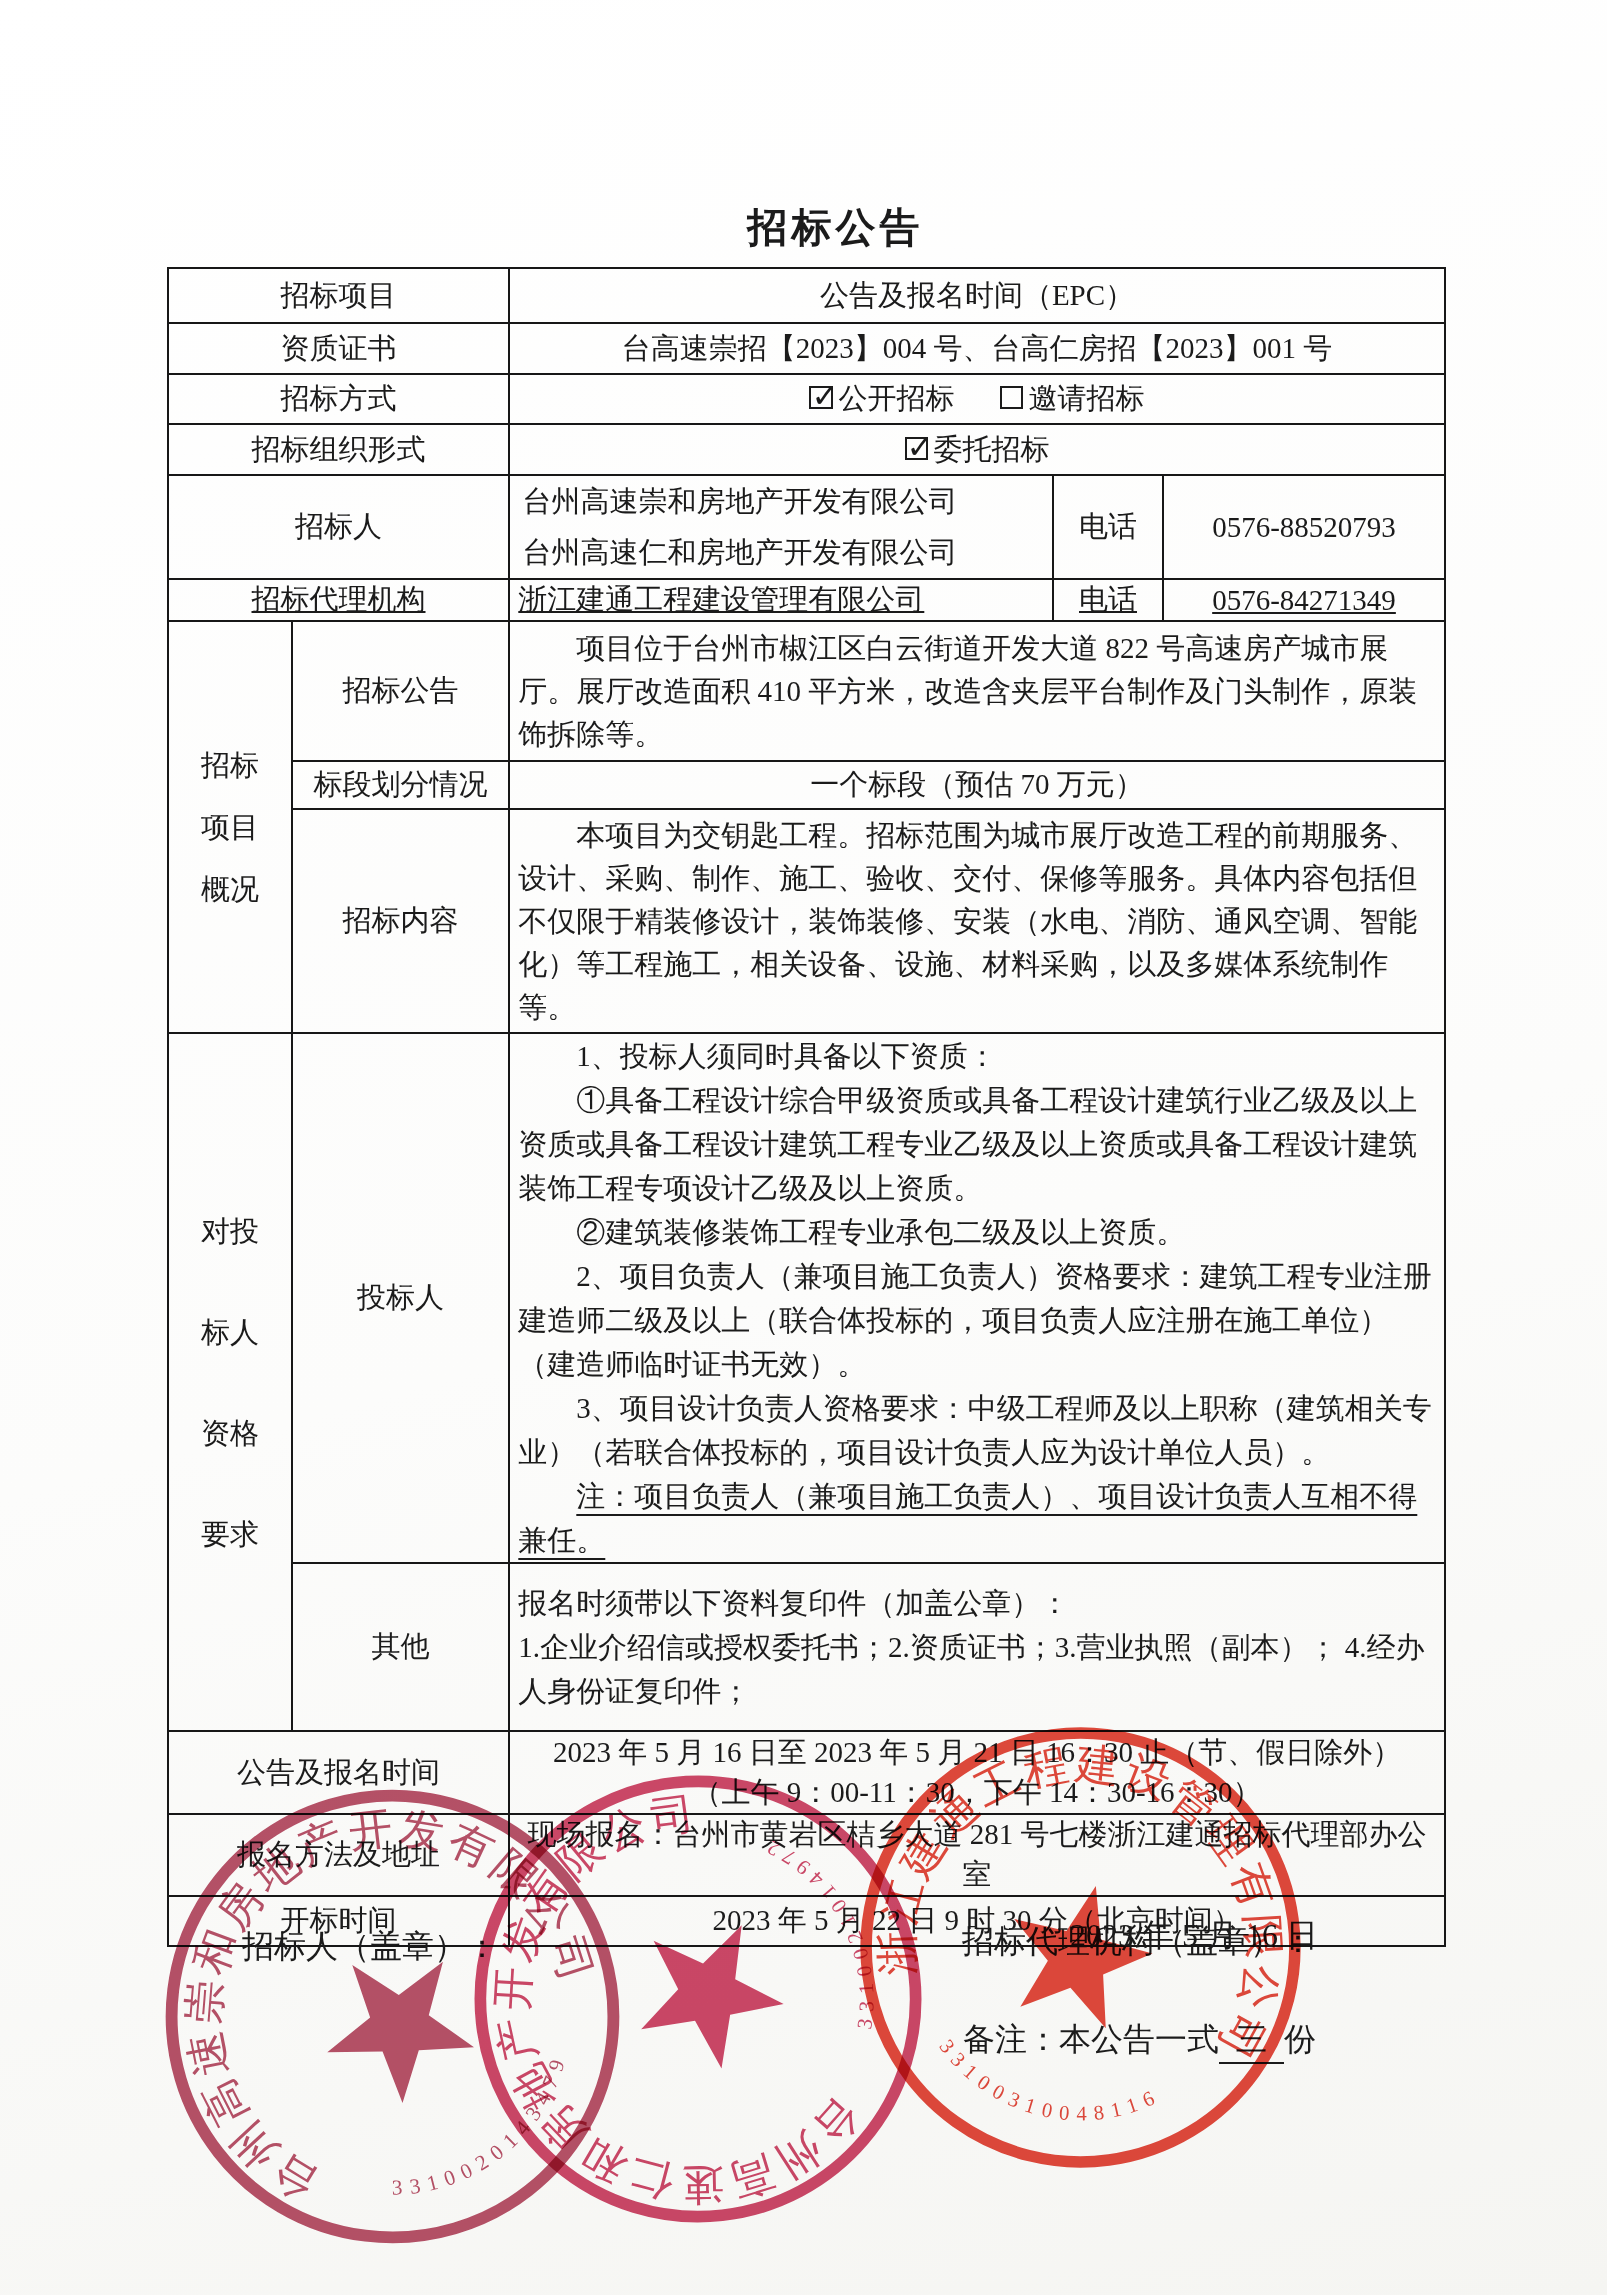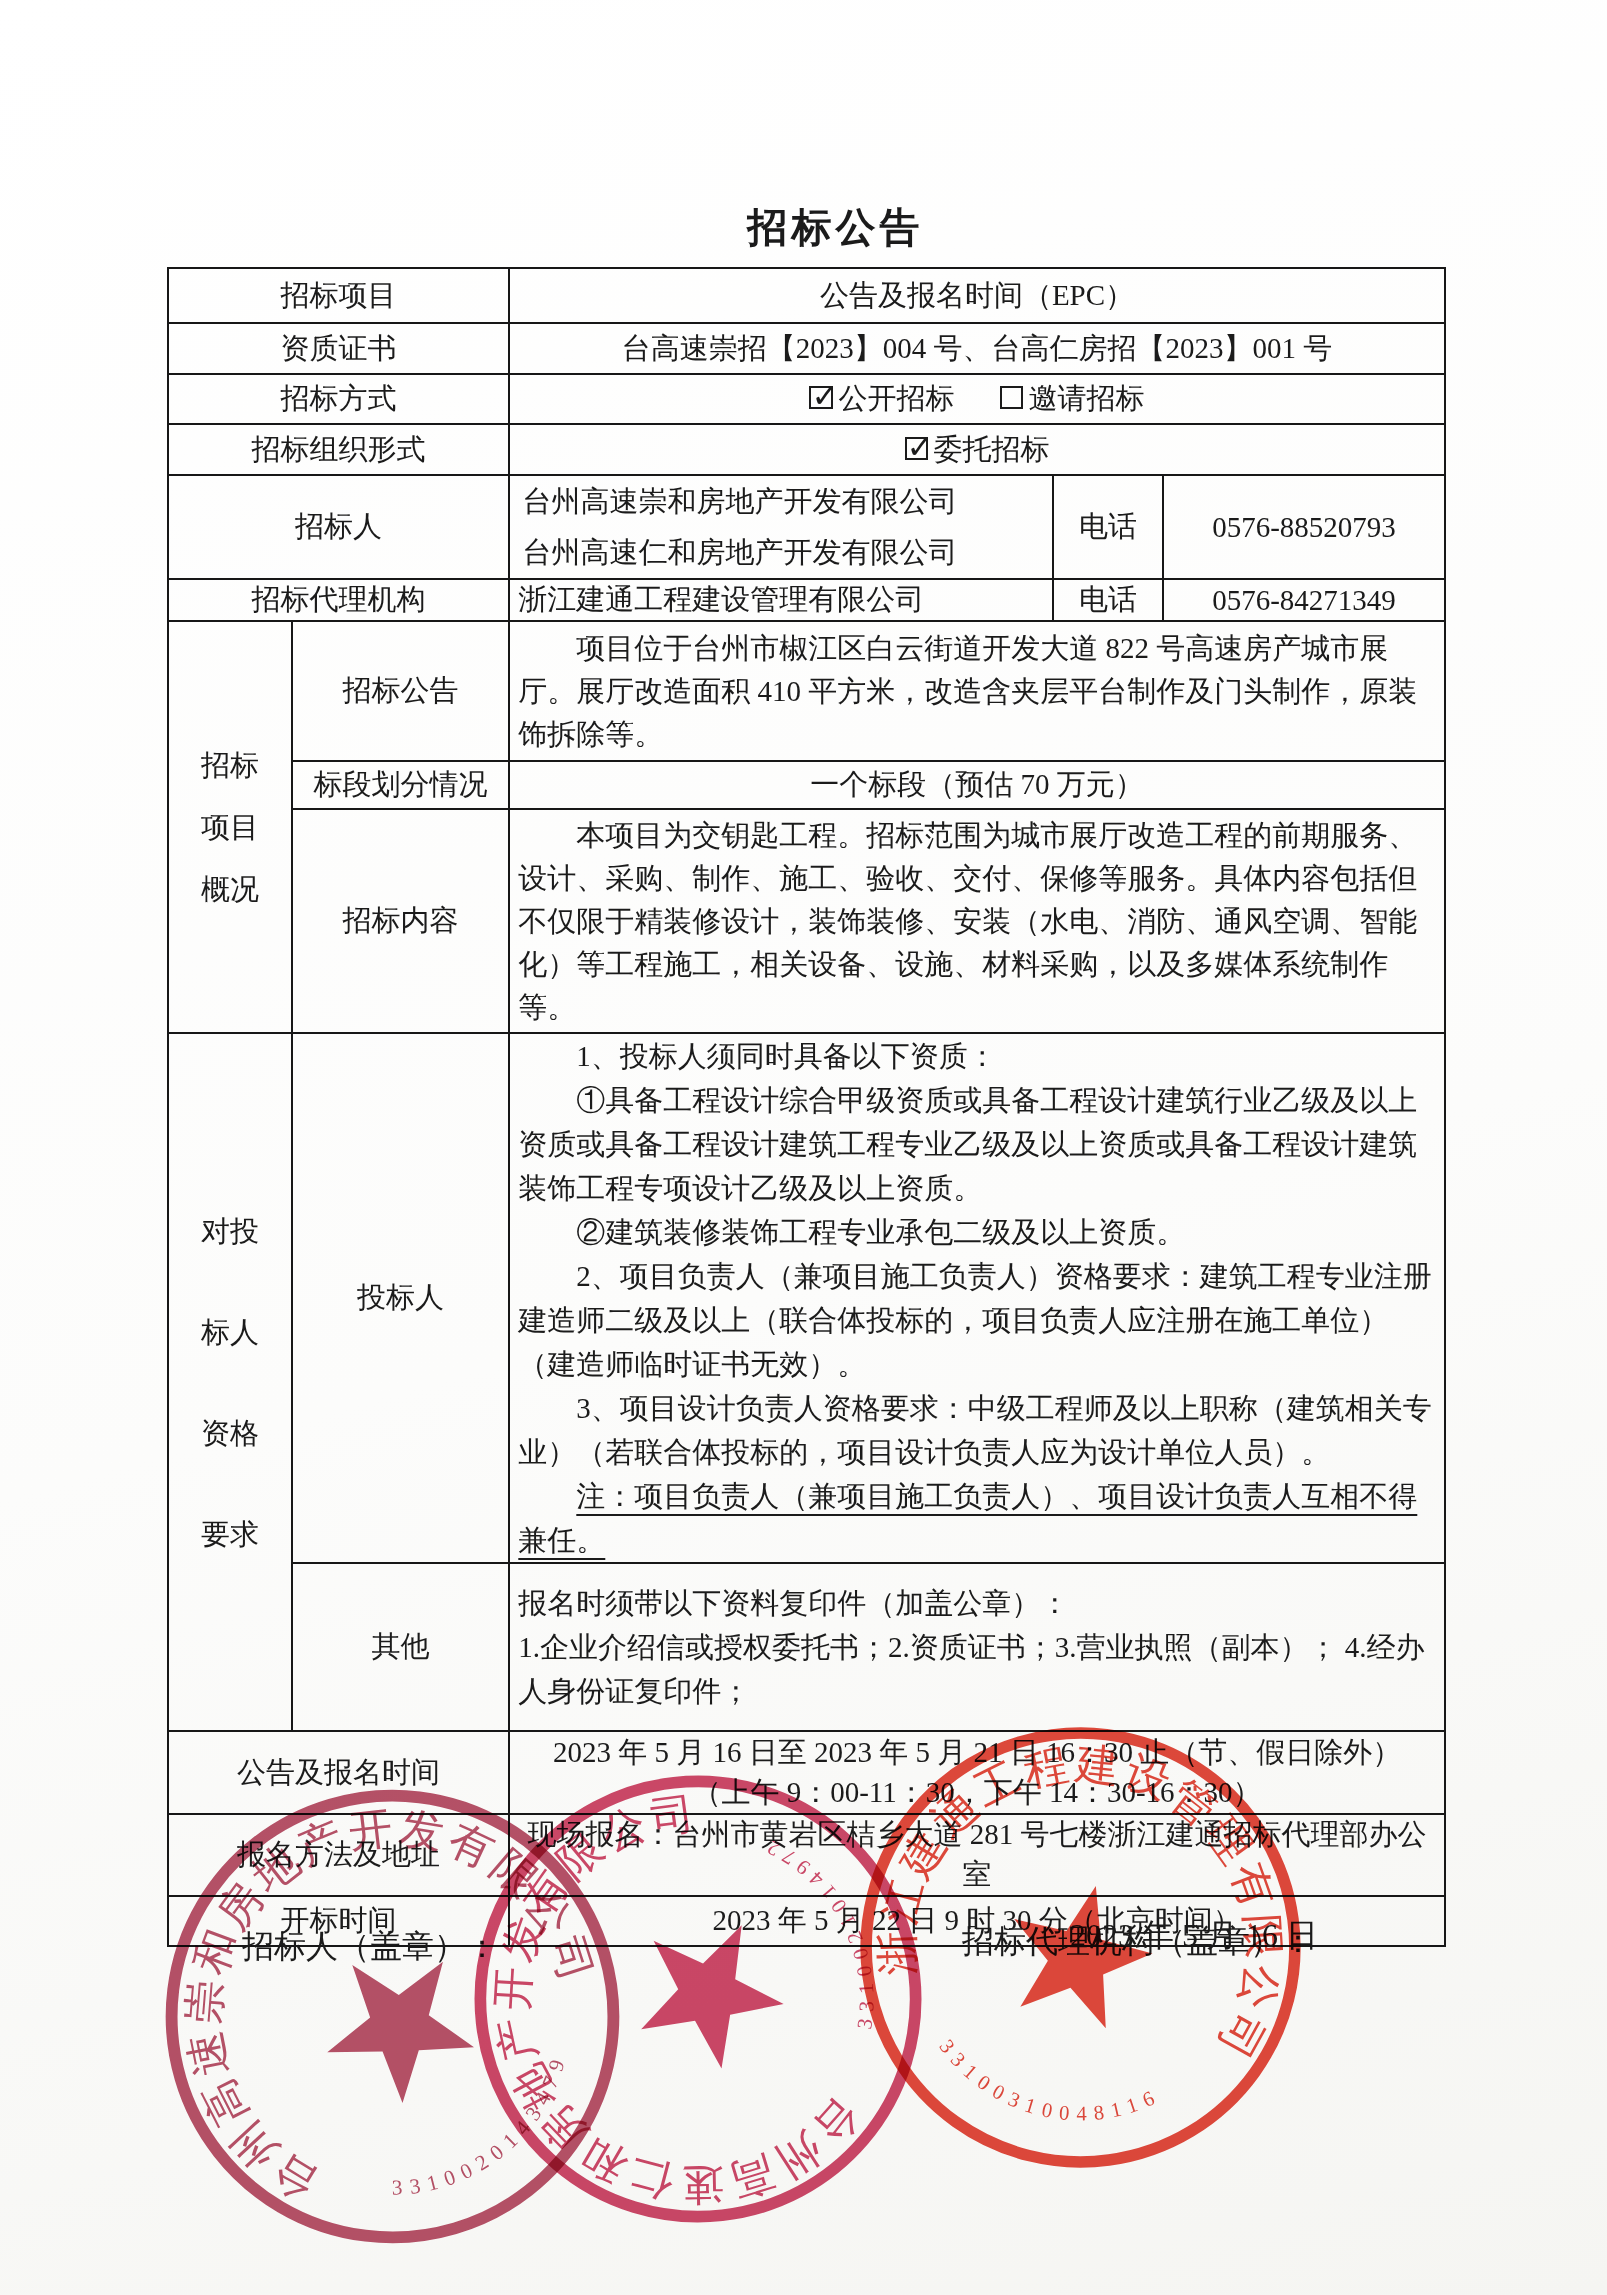"招标代理机构" tr.r6 { text-decoration: none -> underline }
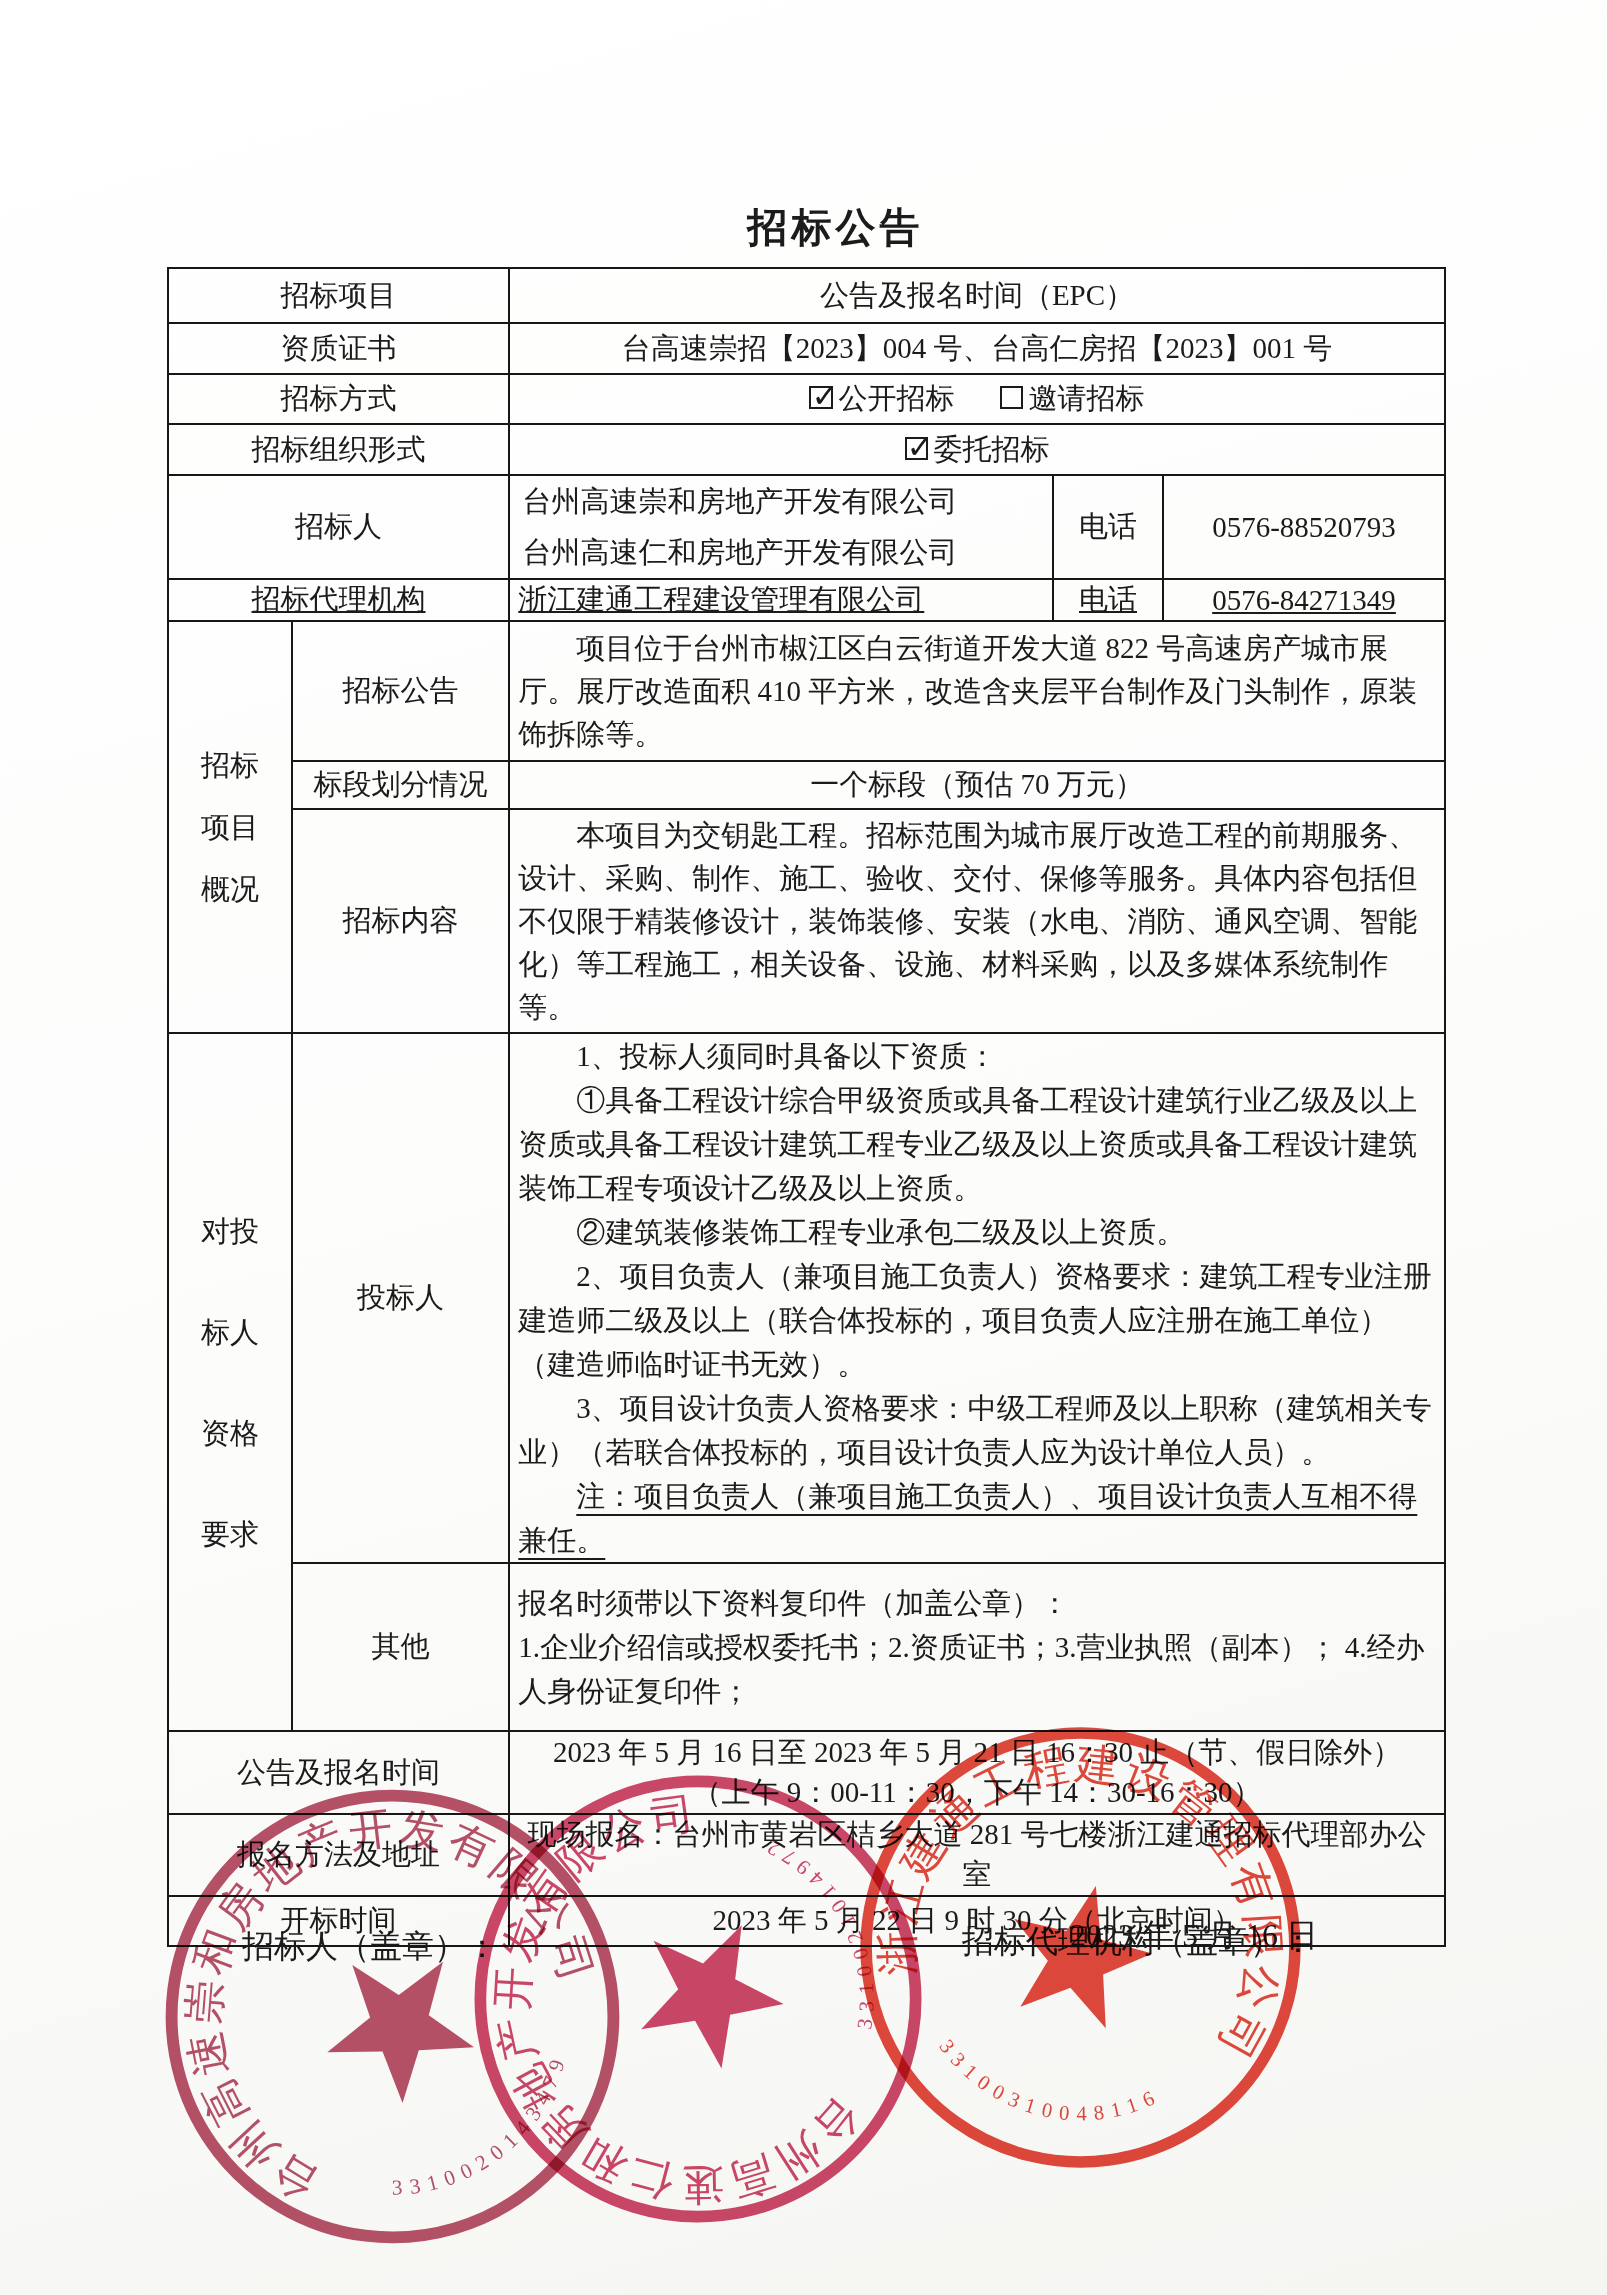"备注：本公告一式 三 份" div.footer-text { html: none -> <div> <span>备注：本公告一式</span><span>三</span><span>份</span> </div> }
